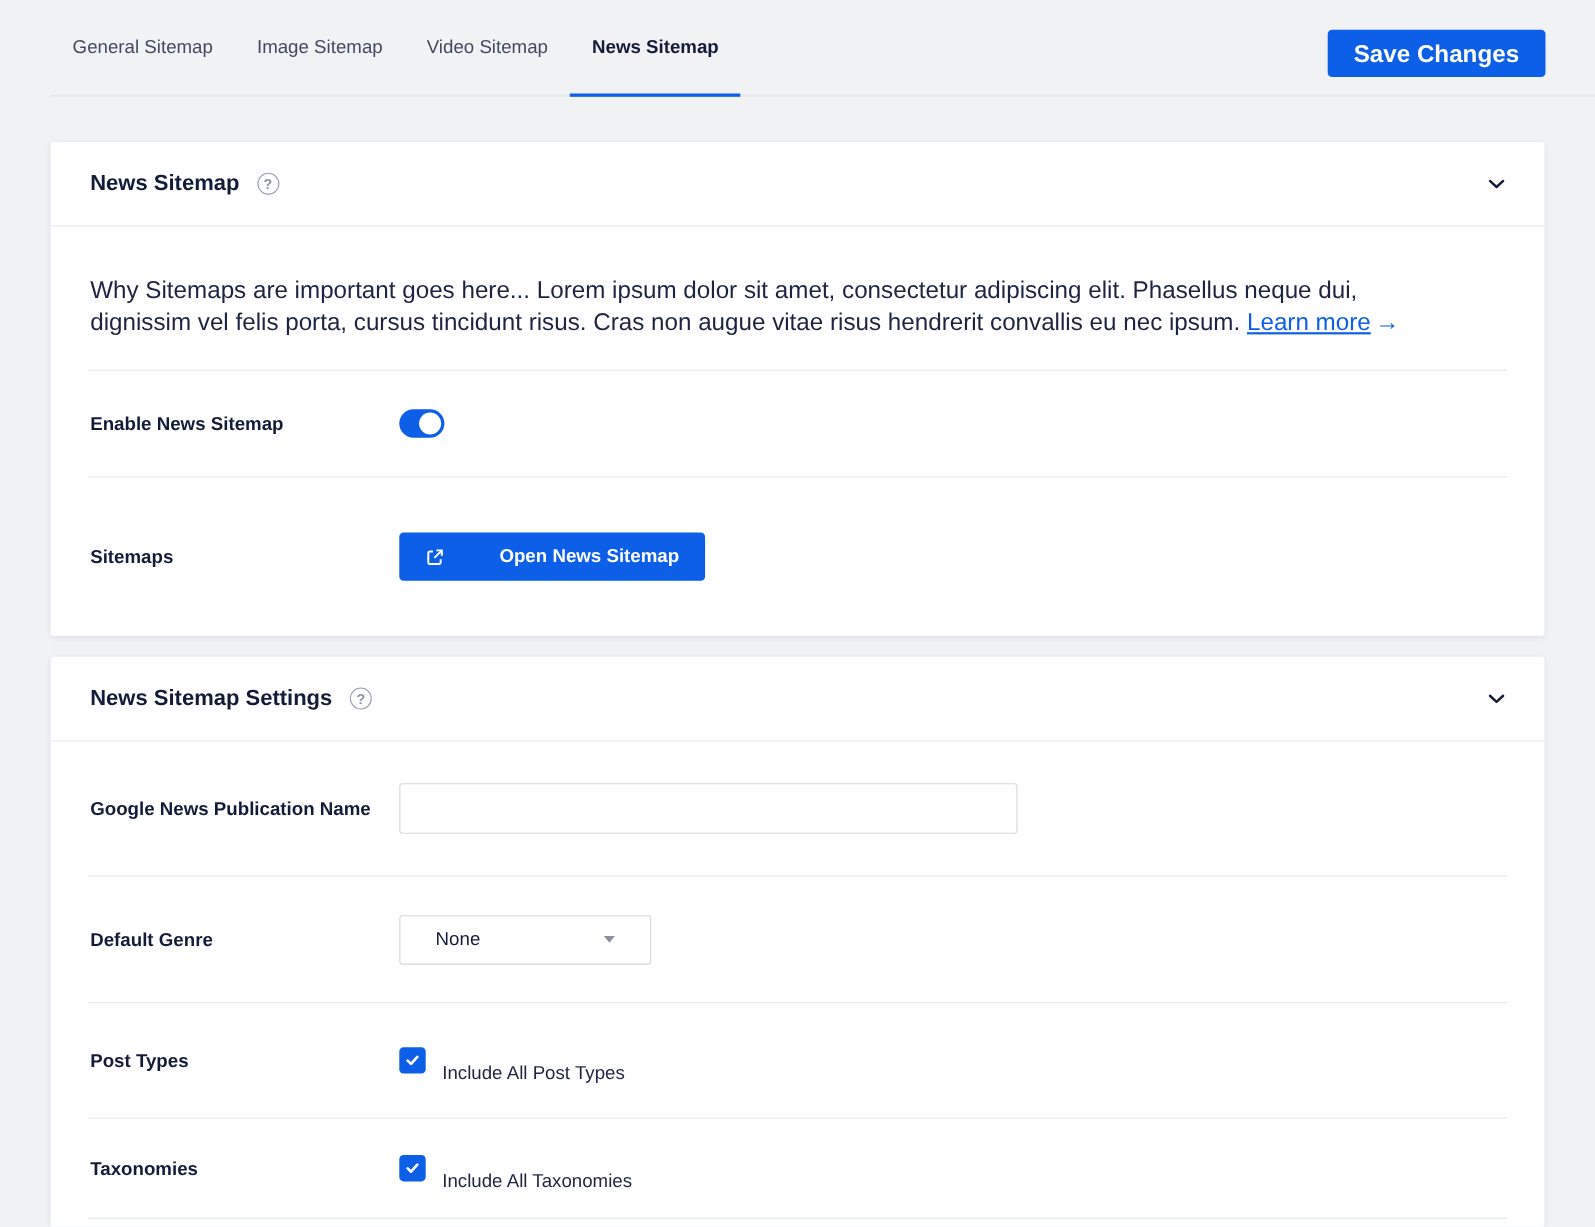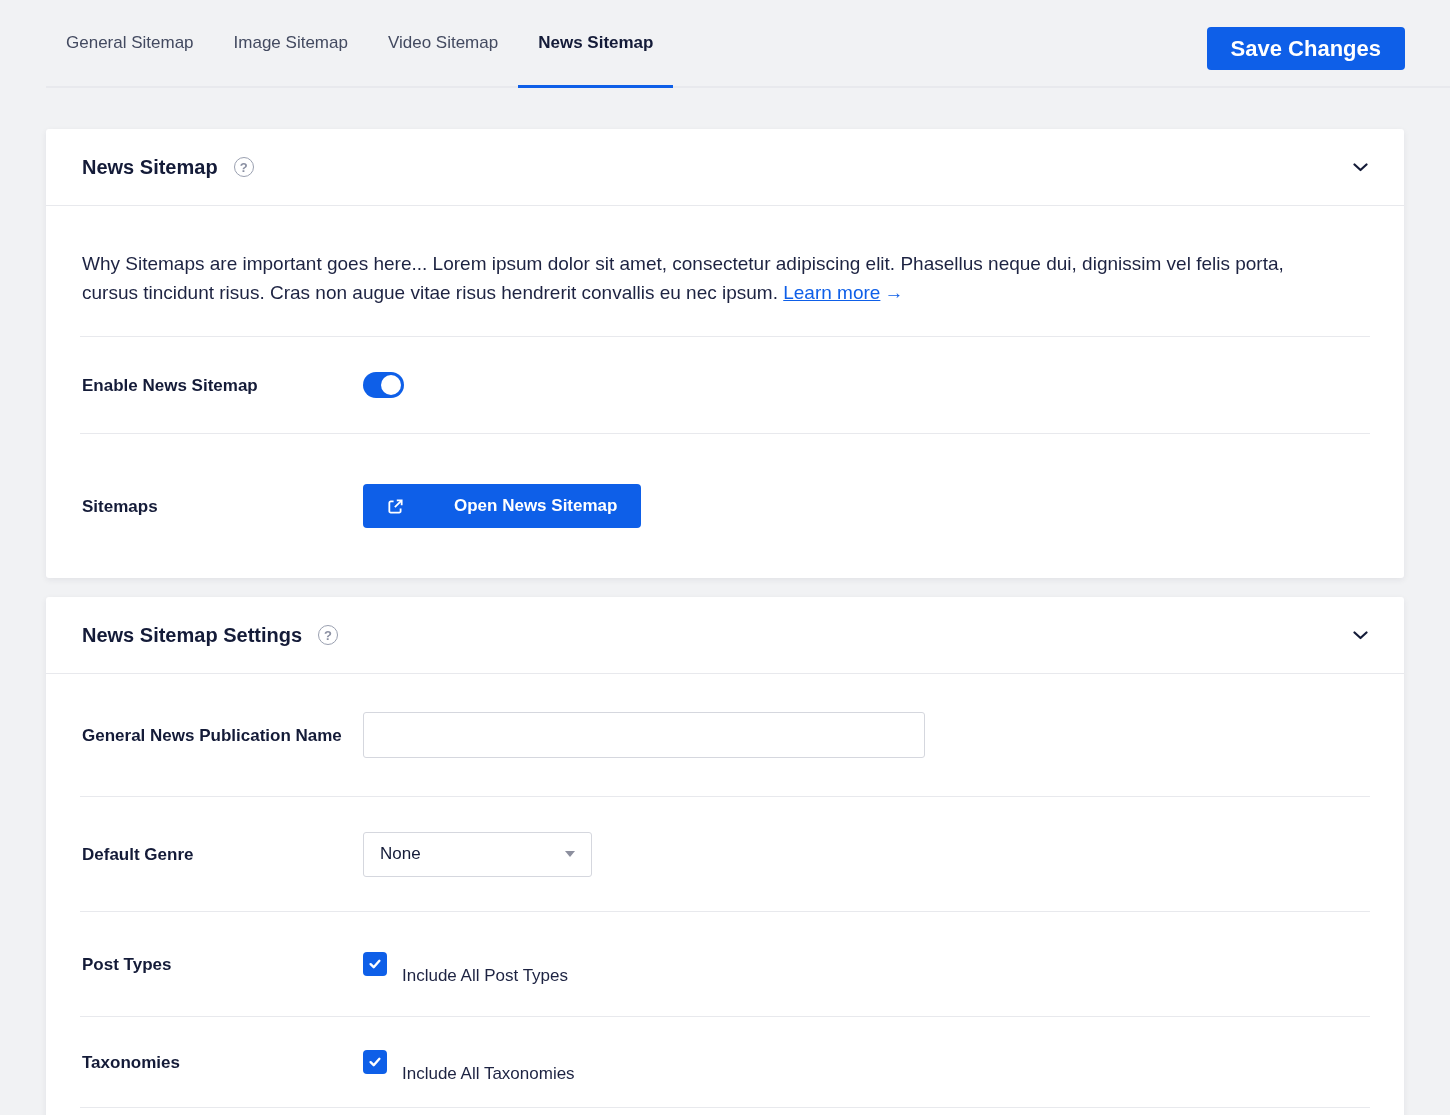"Why Sitemaps are important goes" .description { font-size: 19px -> 22px }
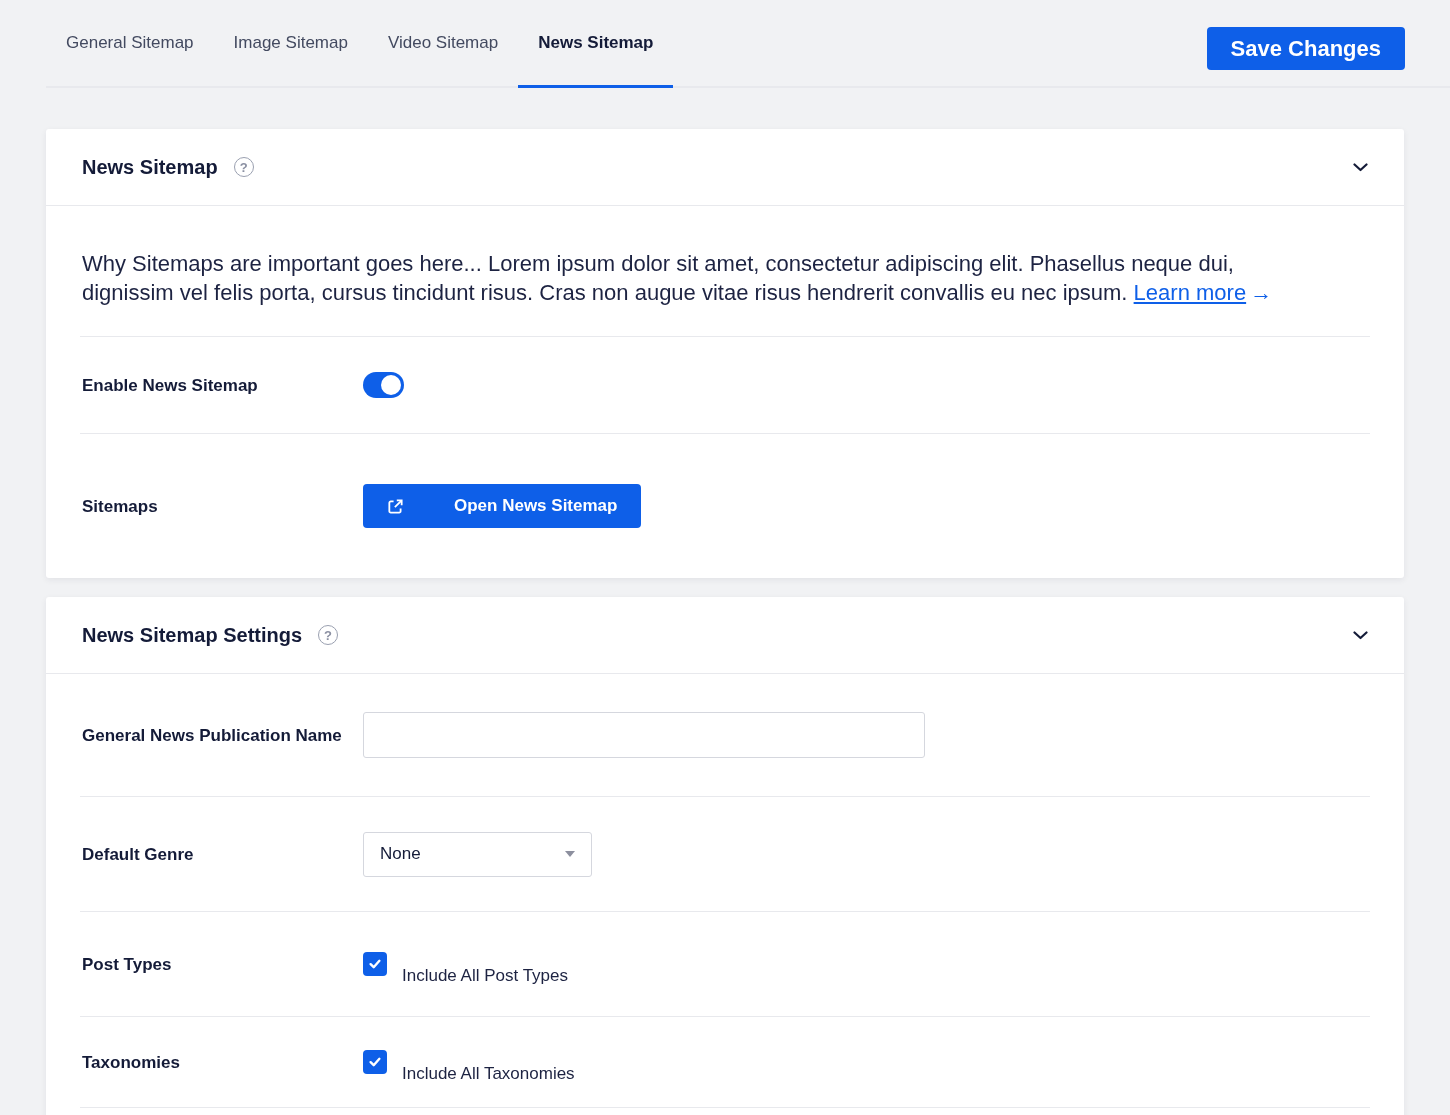"General News Publication Name" div.row-label { text: General -> Google }
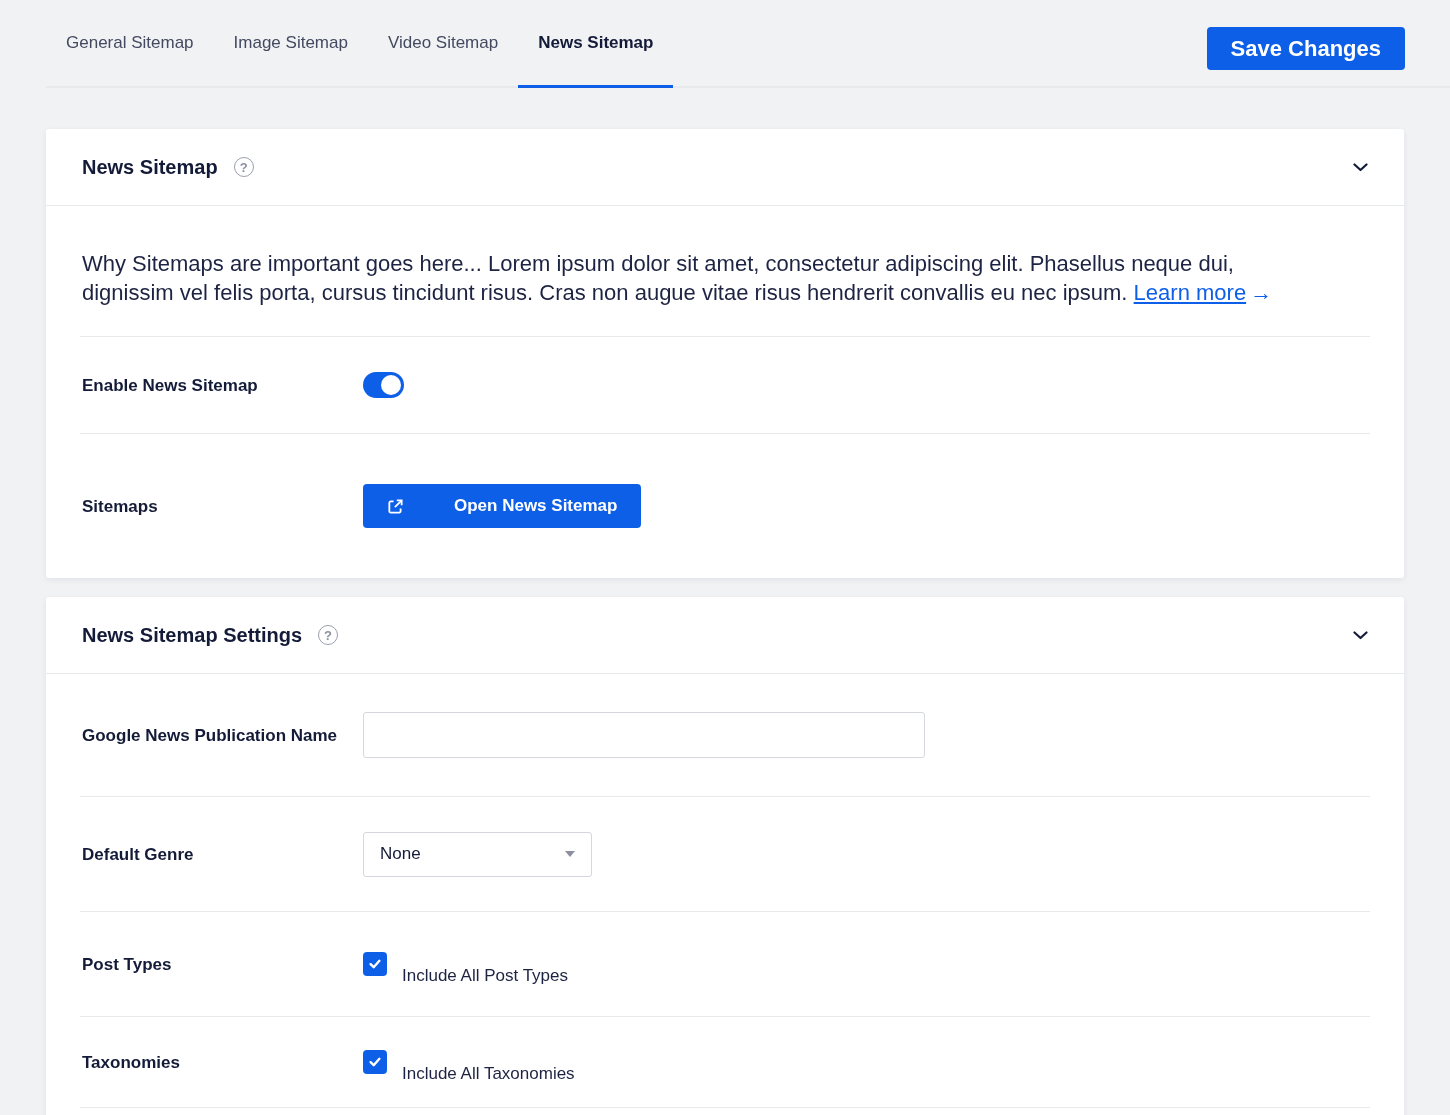"None" .select { padding: 0 16px -> 0 32px }
